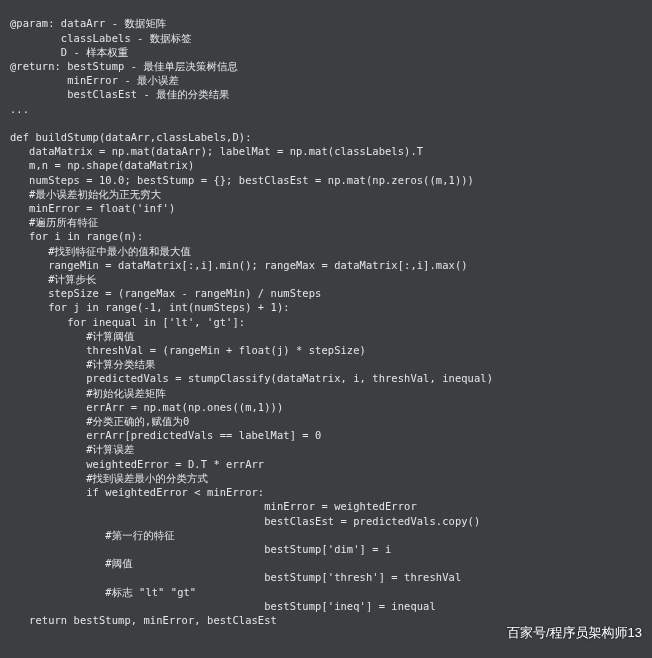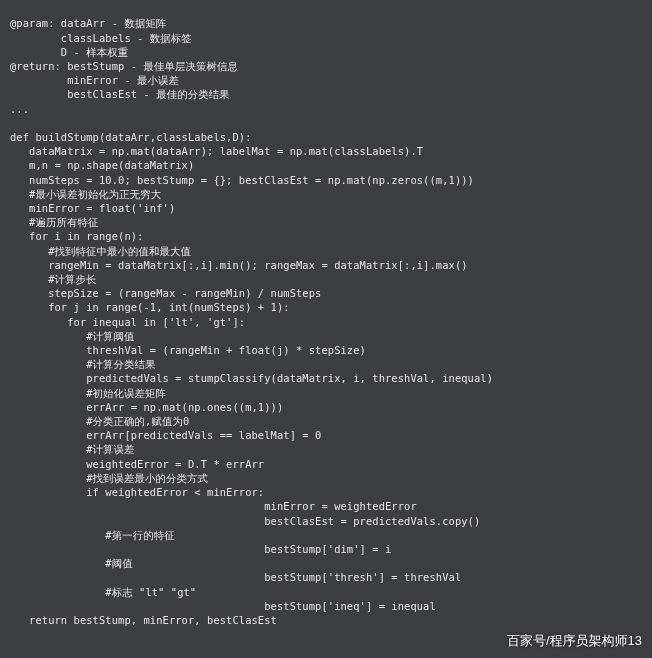"百家号/程序员架构师13" .watermark { bottom: 8px -> 16px }
